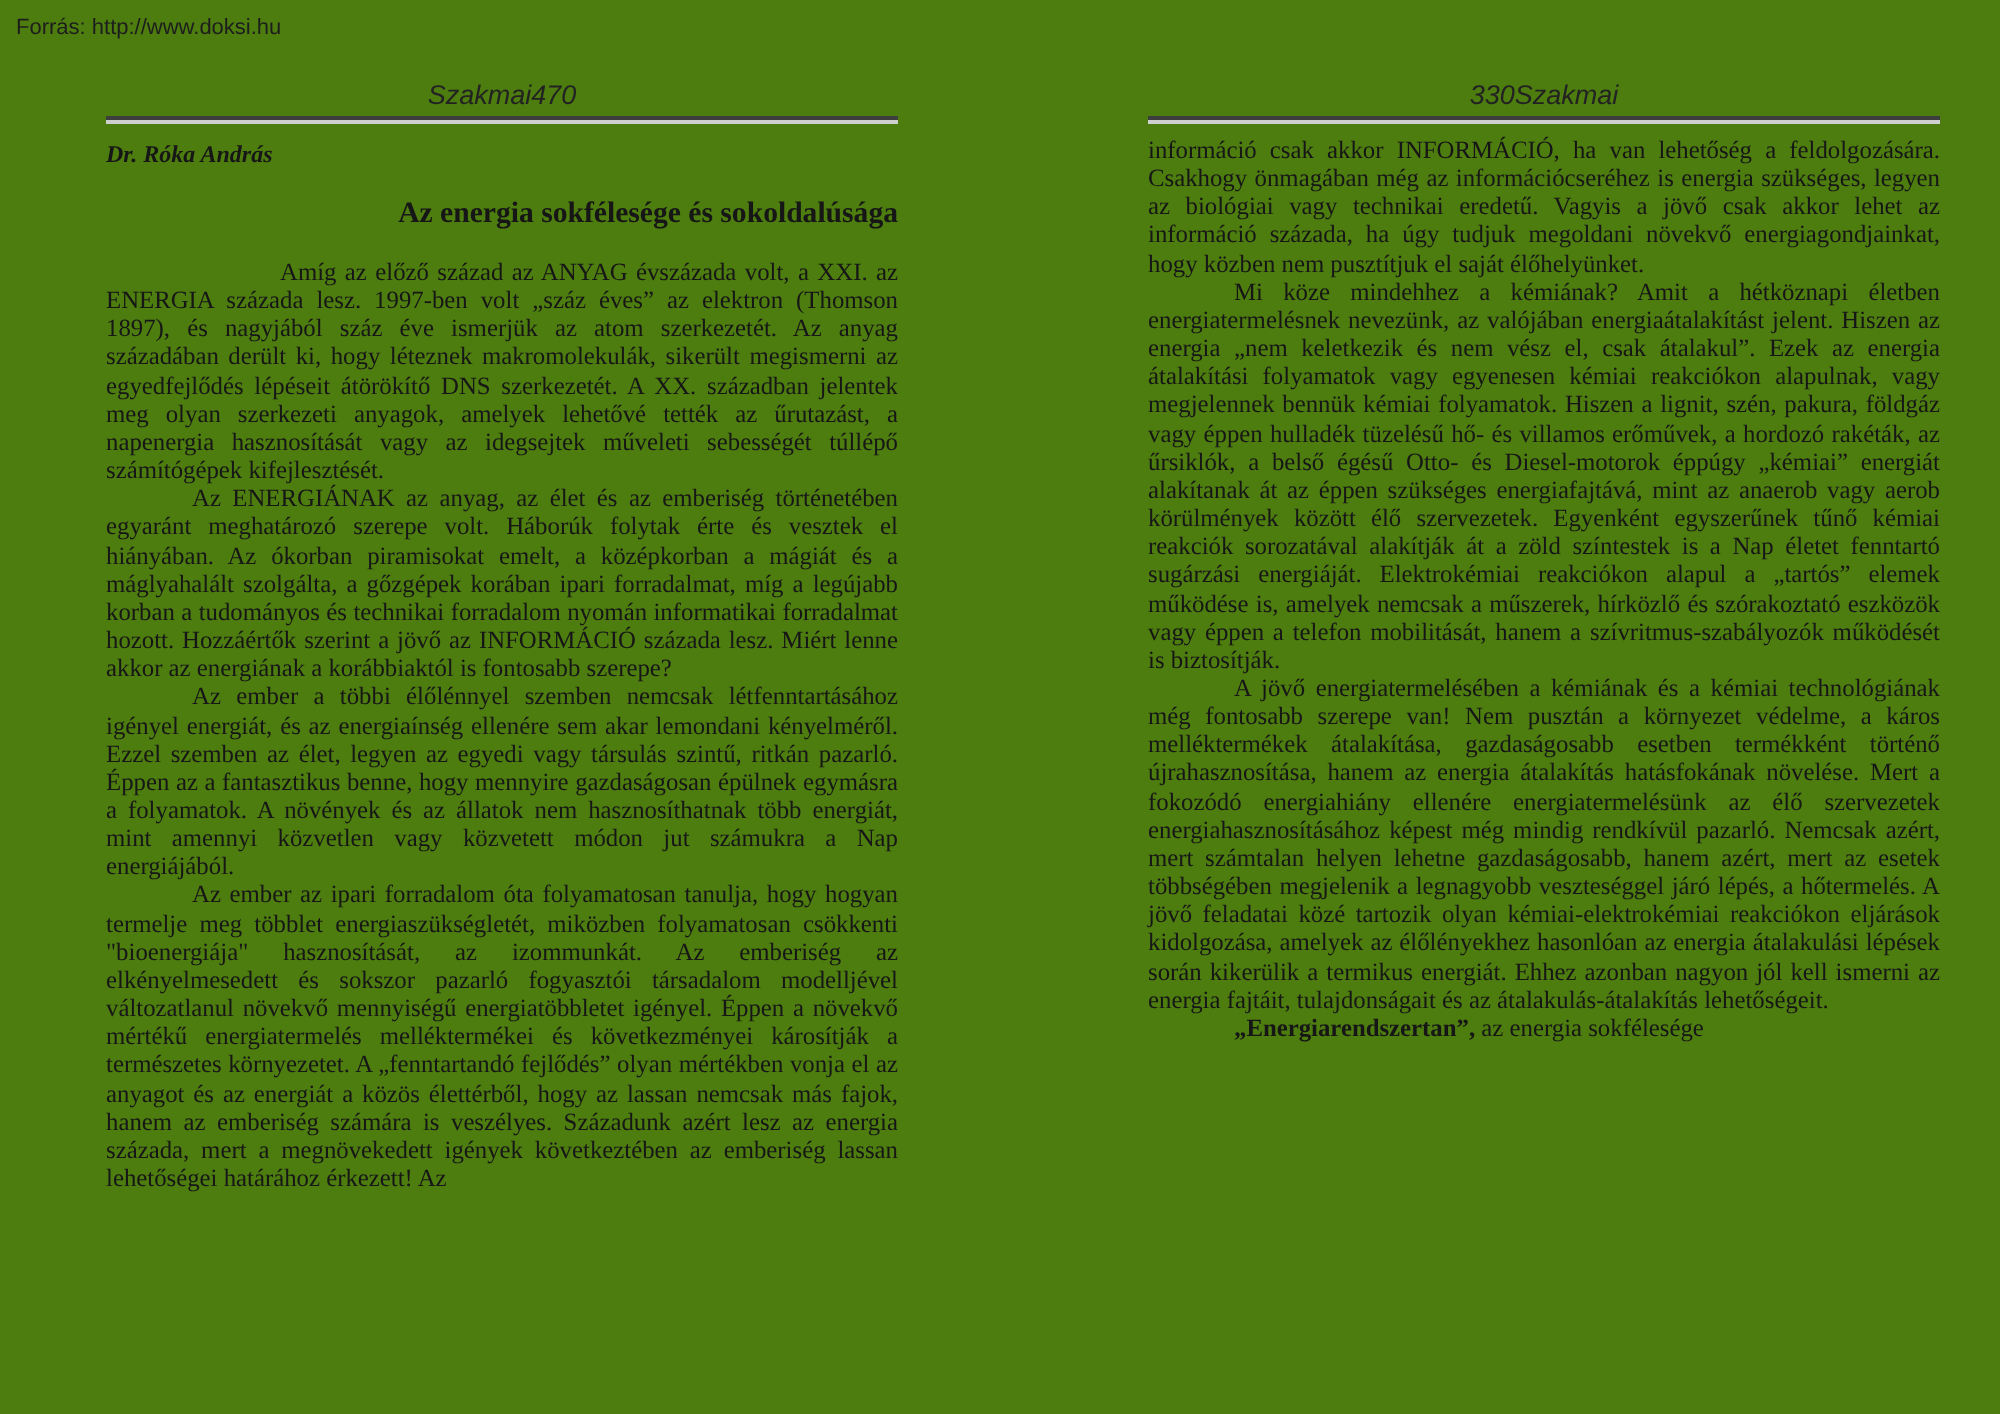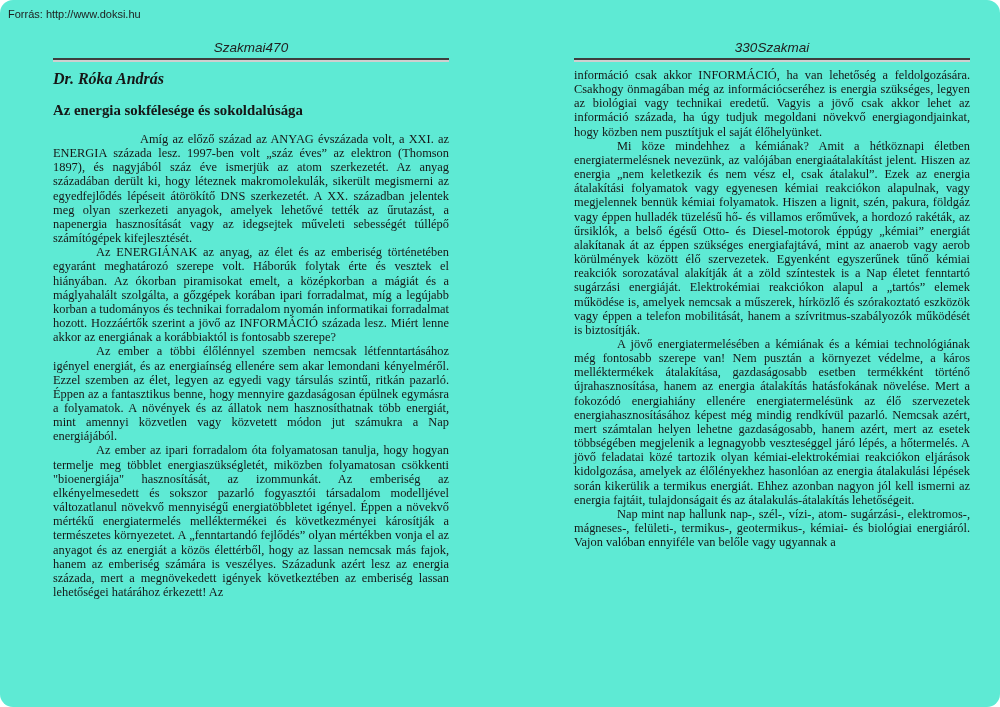"Forrás: http://www.doksi.hu" .canvas { background: #5eead4 -> #4d7c0f; border-radius: 13px -> none }
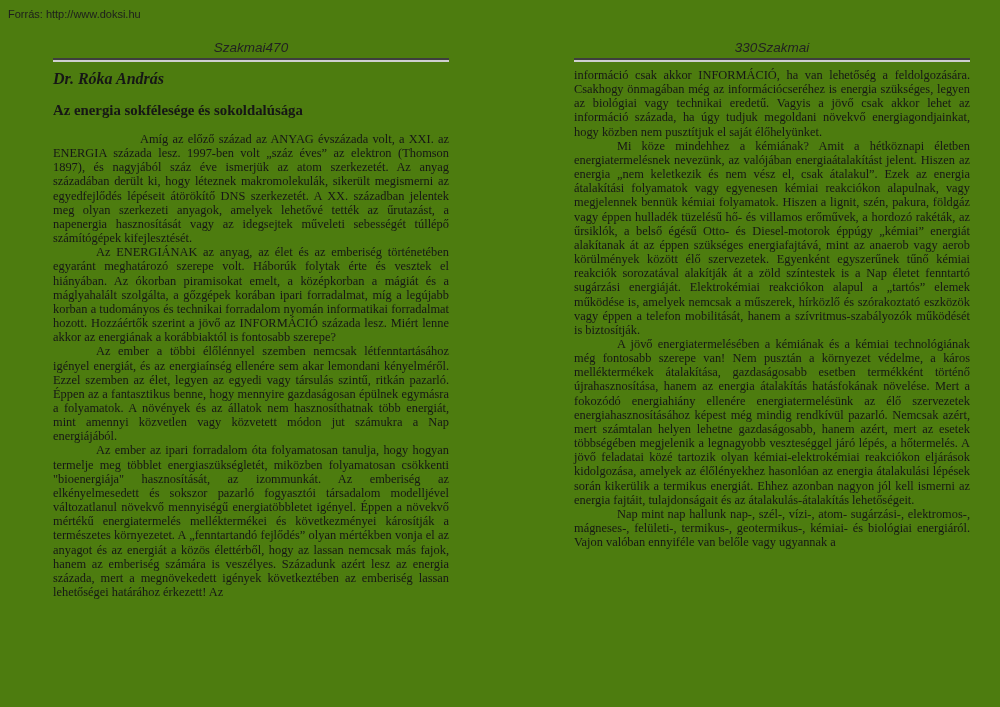"Dr. Róka András" .author { font-size: 16px -> 12px }
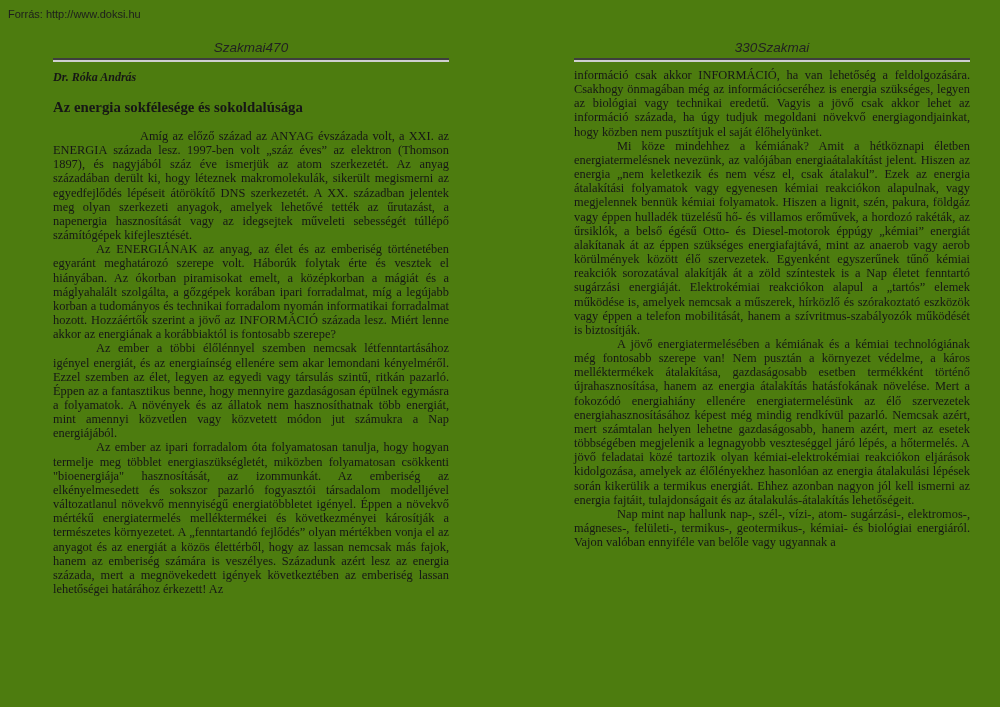"Az energia sokfélesége és sokoldalúsága" .title { text-align: left -> right }
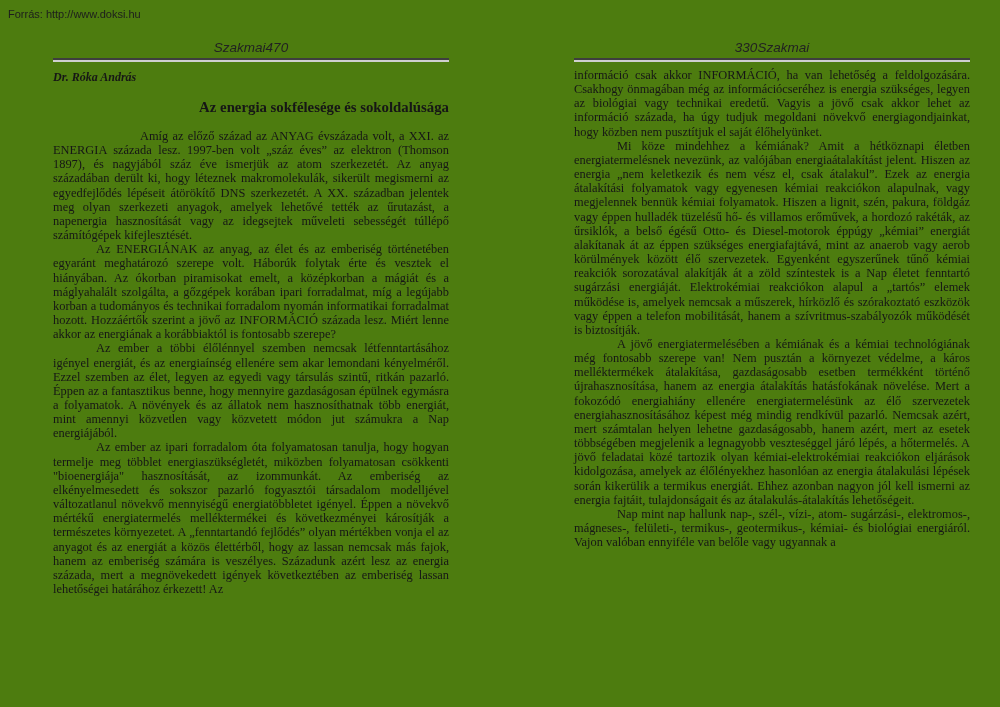"„Energiarendszertan”, az energia" p.subheading { html: none -> <p><span>„Energiarendszertan”,</span><span> az energia sokfélesége</span></p> }
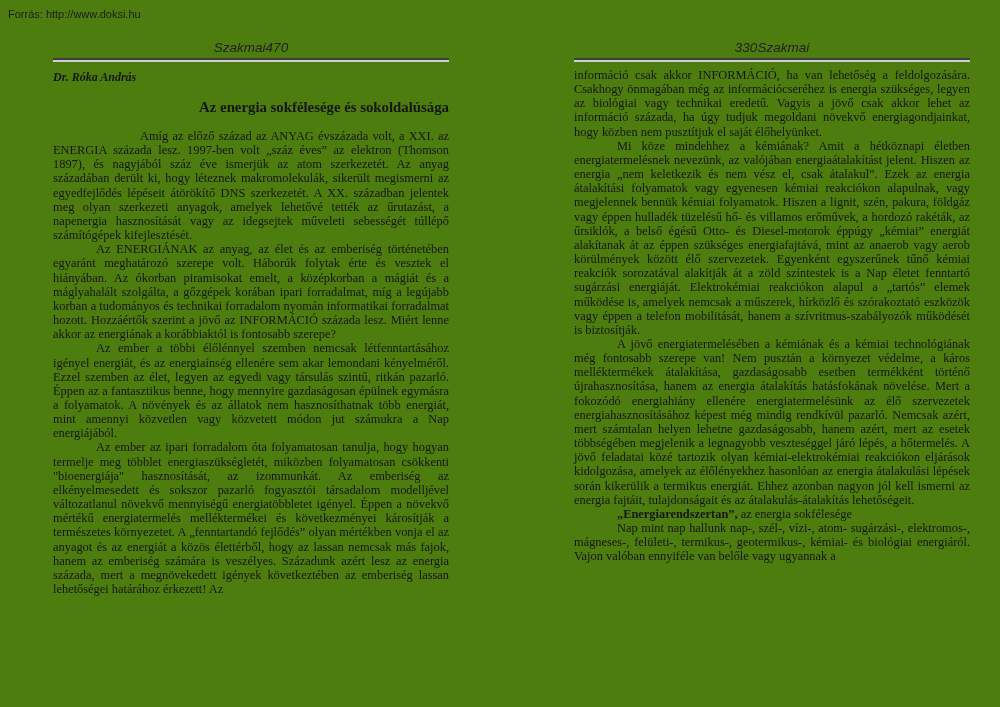"Nap mint nap hallunk nap-," p { html: <p>Nap mint nap hallunk nap-, szél-, vízi-, atom- sugárzási-, elektromos-, mágneses-, felületi-, termikus-, geotermikus-, kémiai- és biológiai energiáról. Vajon valóban ennyiféle van belőle vagy ugyannak a</p> -> none }
